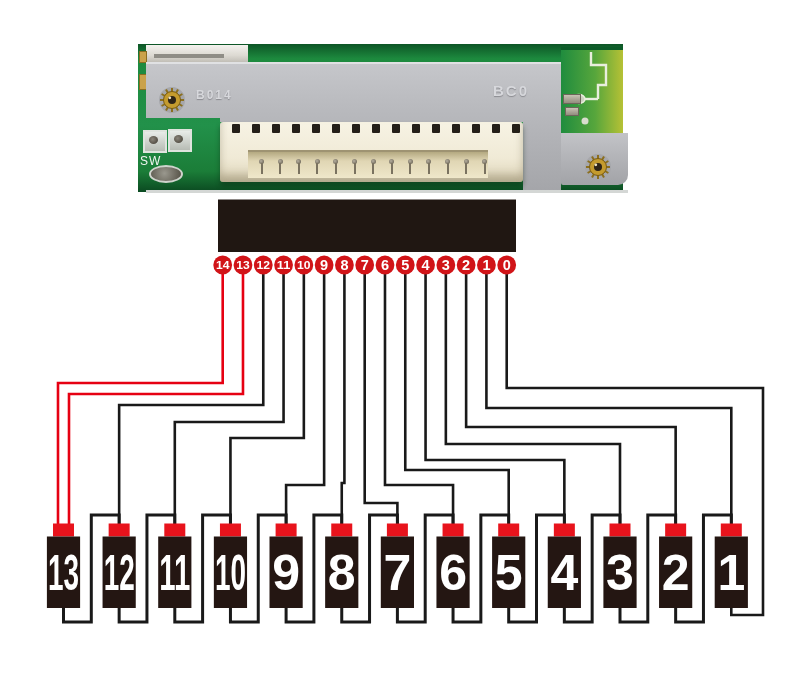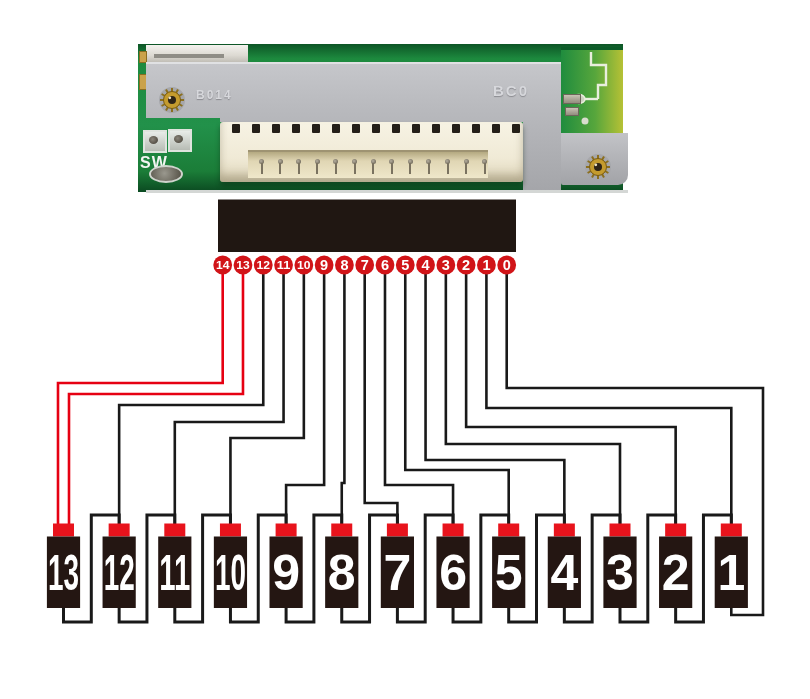"SW" .sw-label { font-size: 16px -> 12px; font-weight: bold -> normal }
